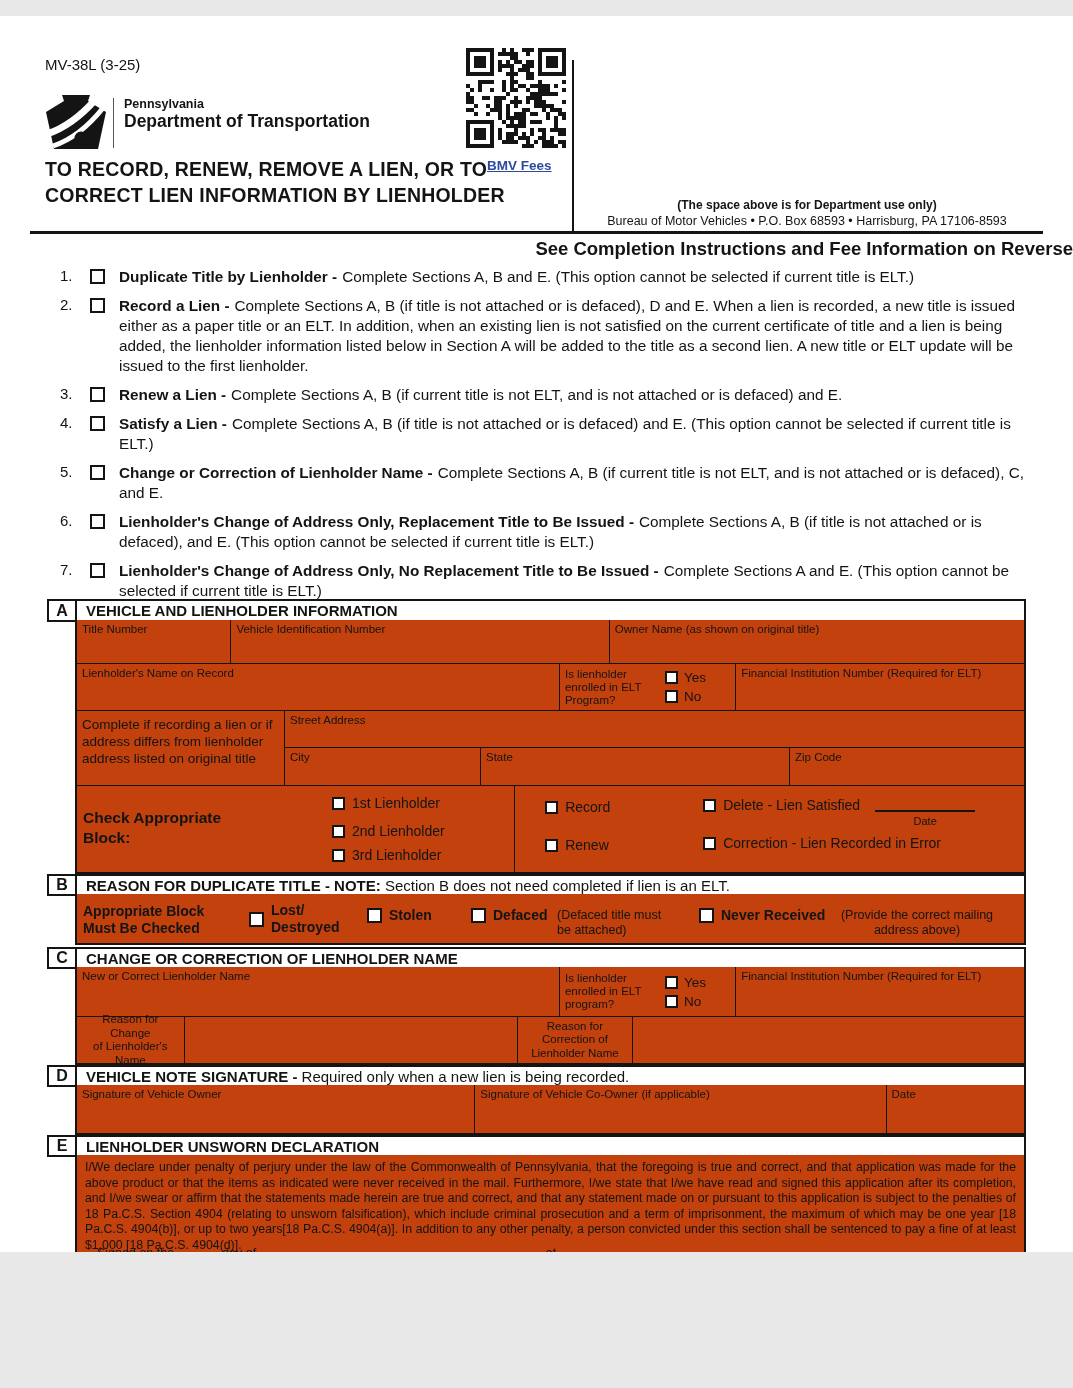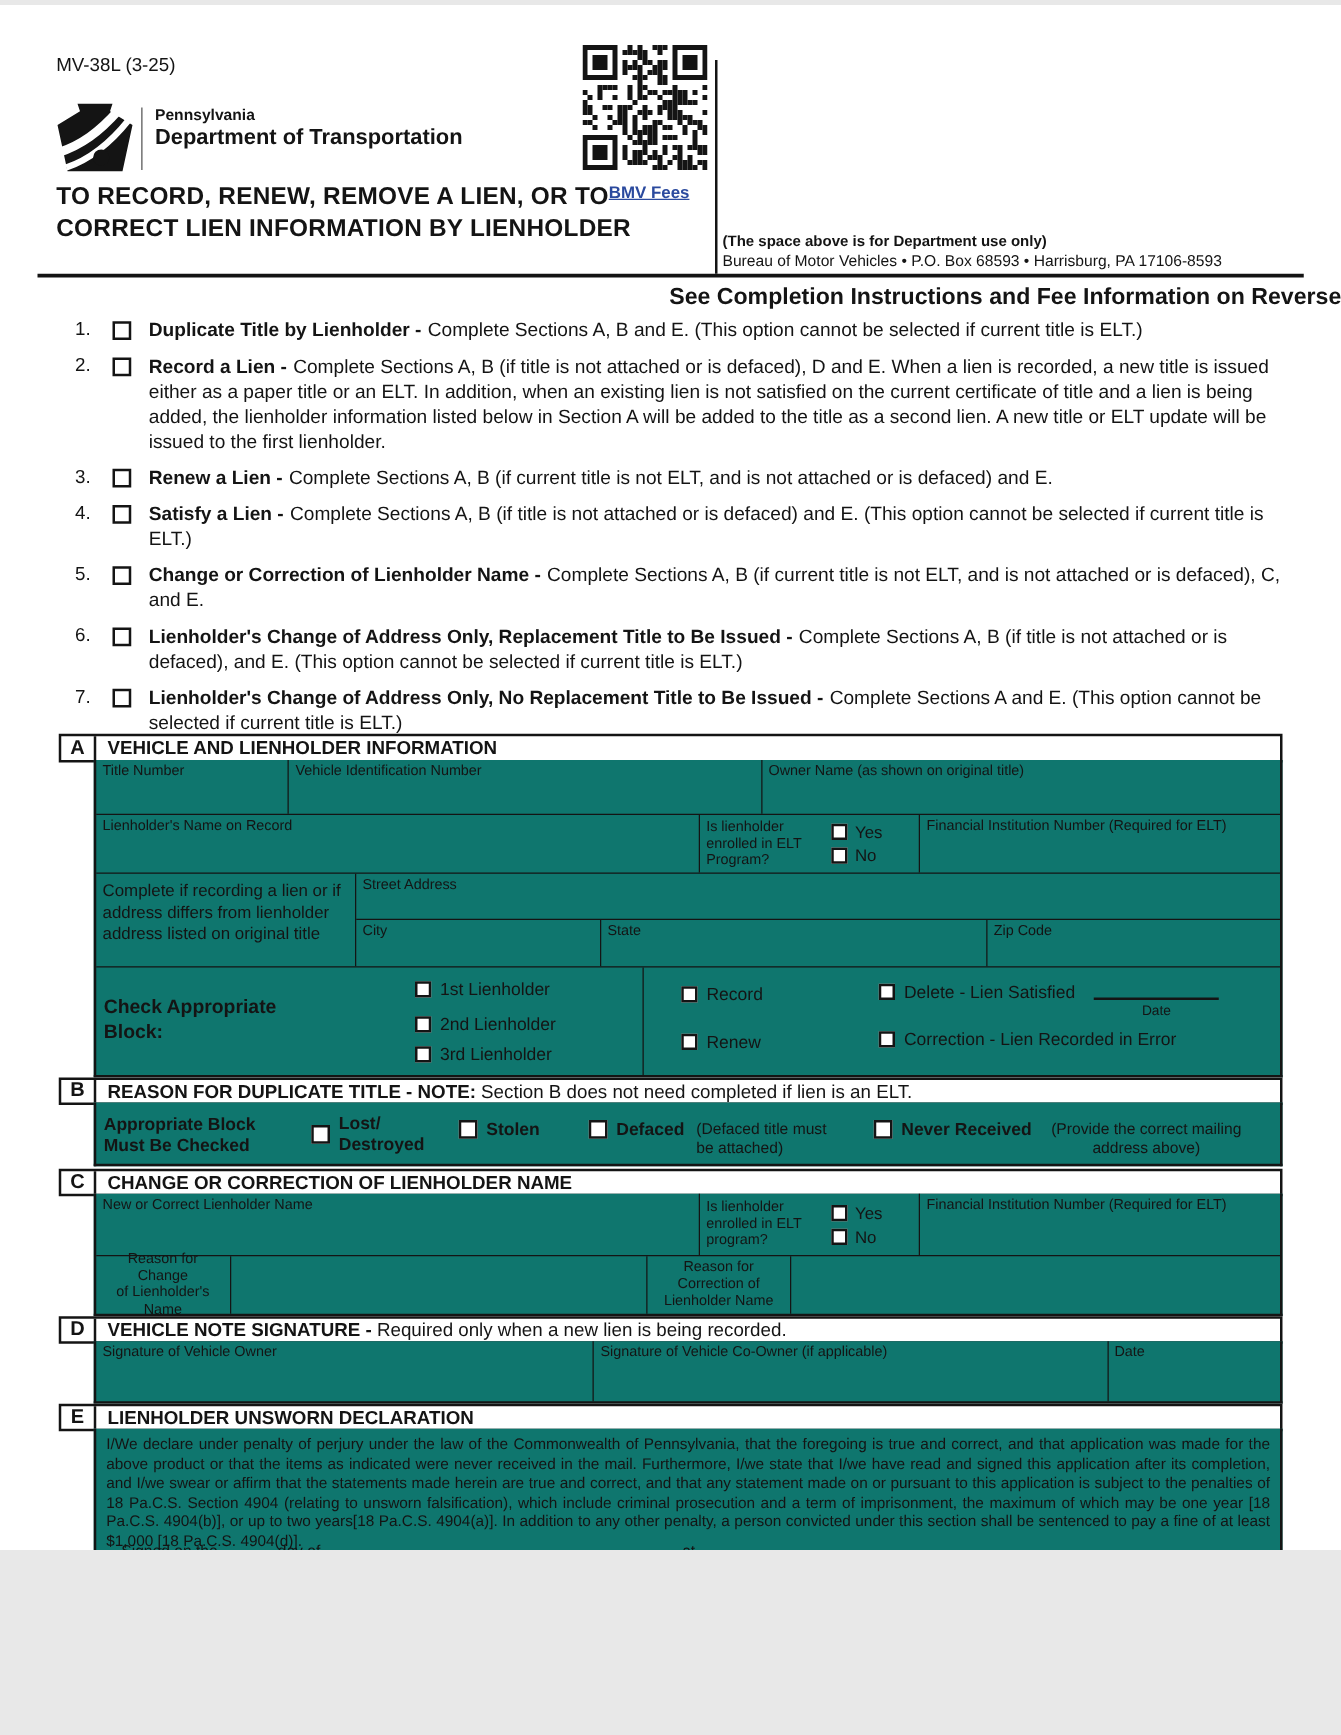"MV-38L (3-25)" .page { margin: 4px auto -> 16px auto }
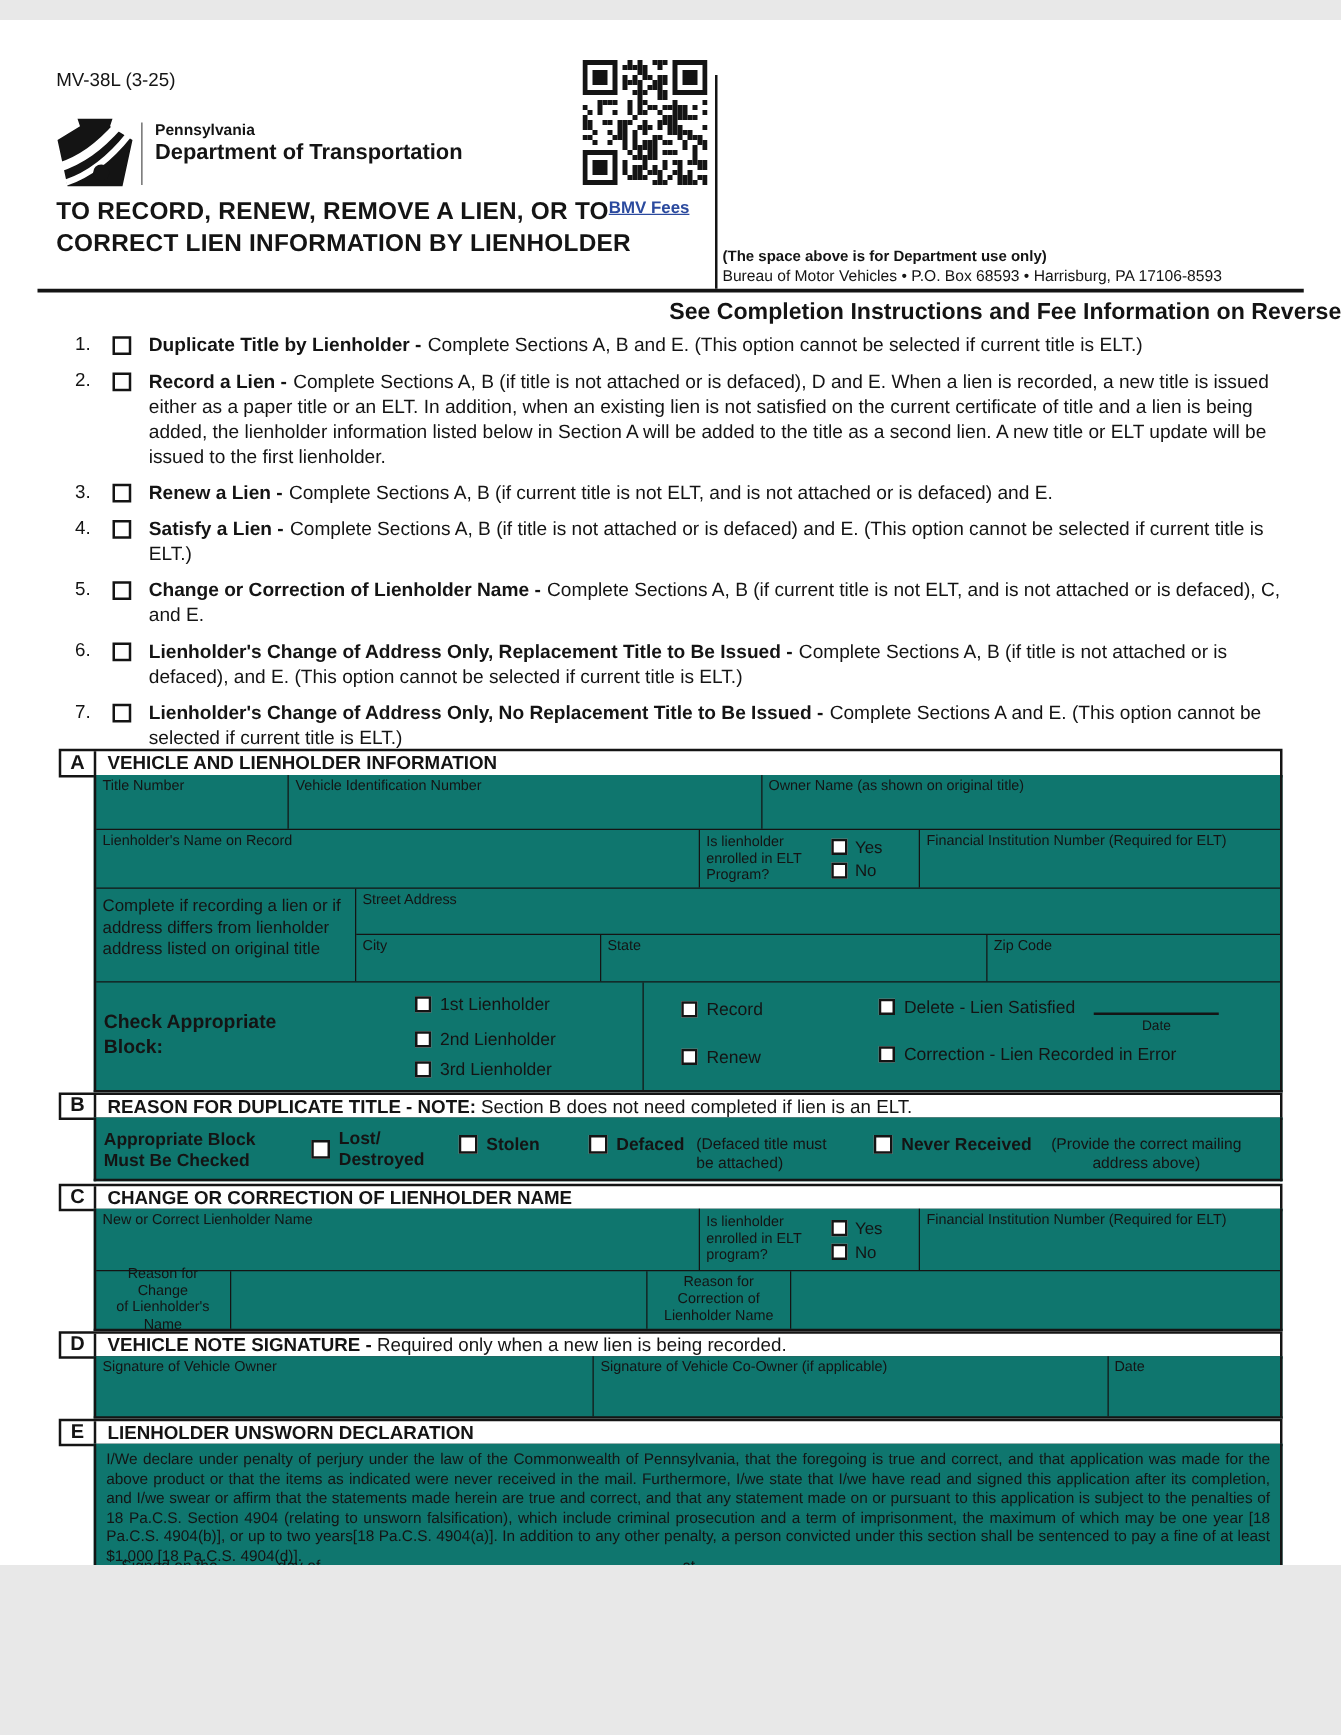"(The space above is for" .deptuse { text-align: none -> center }
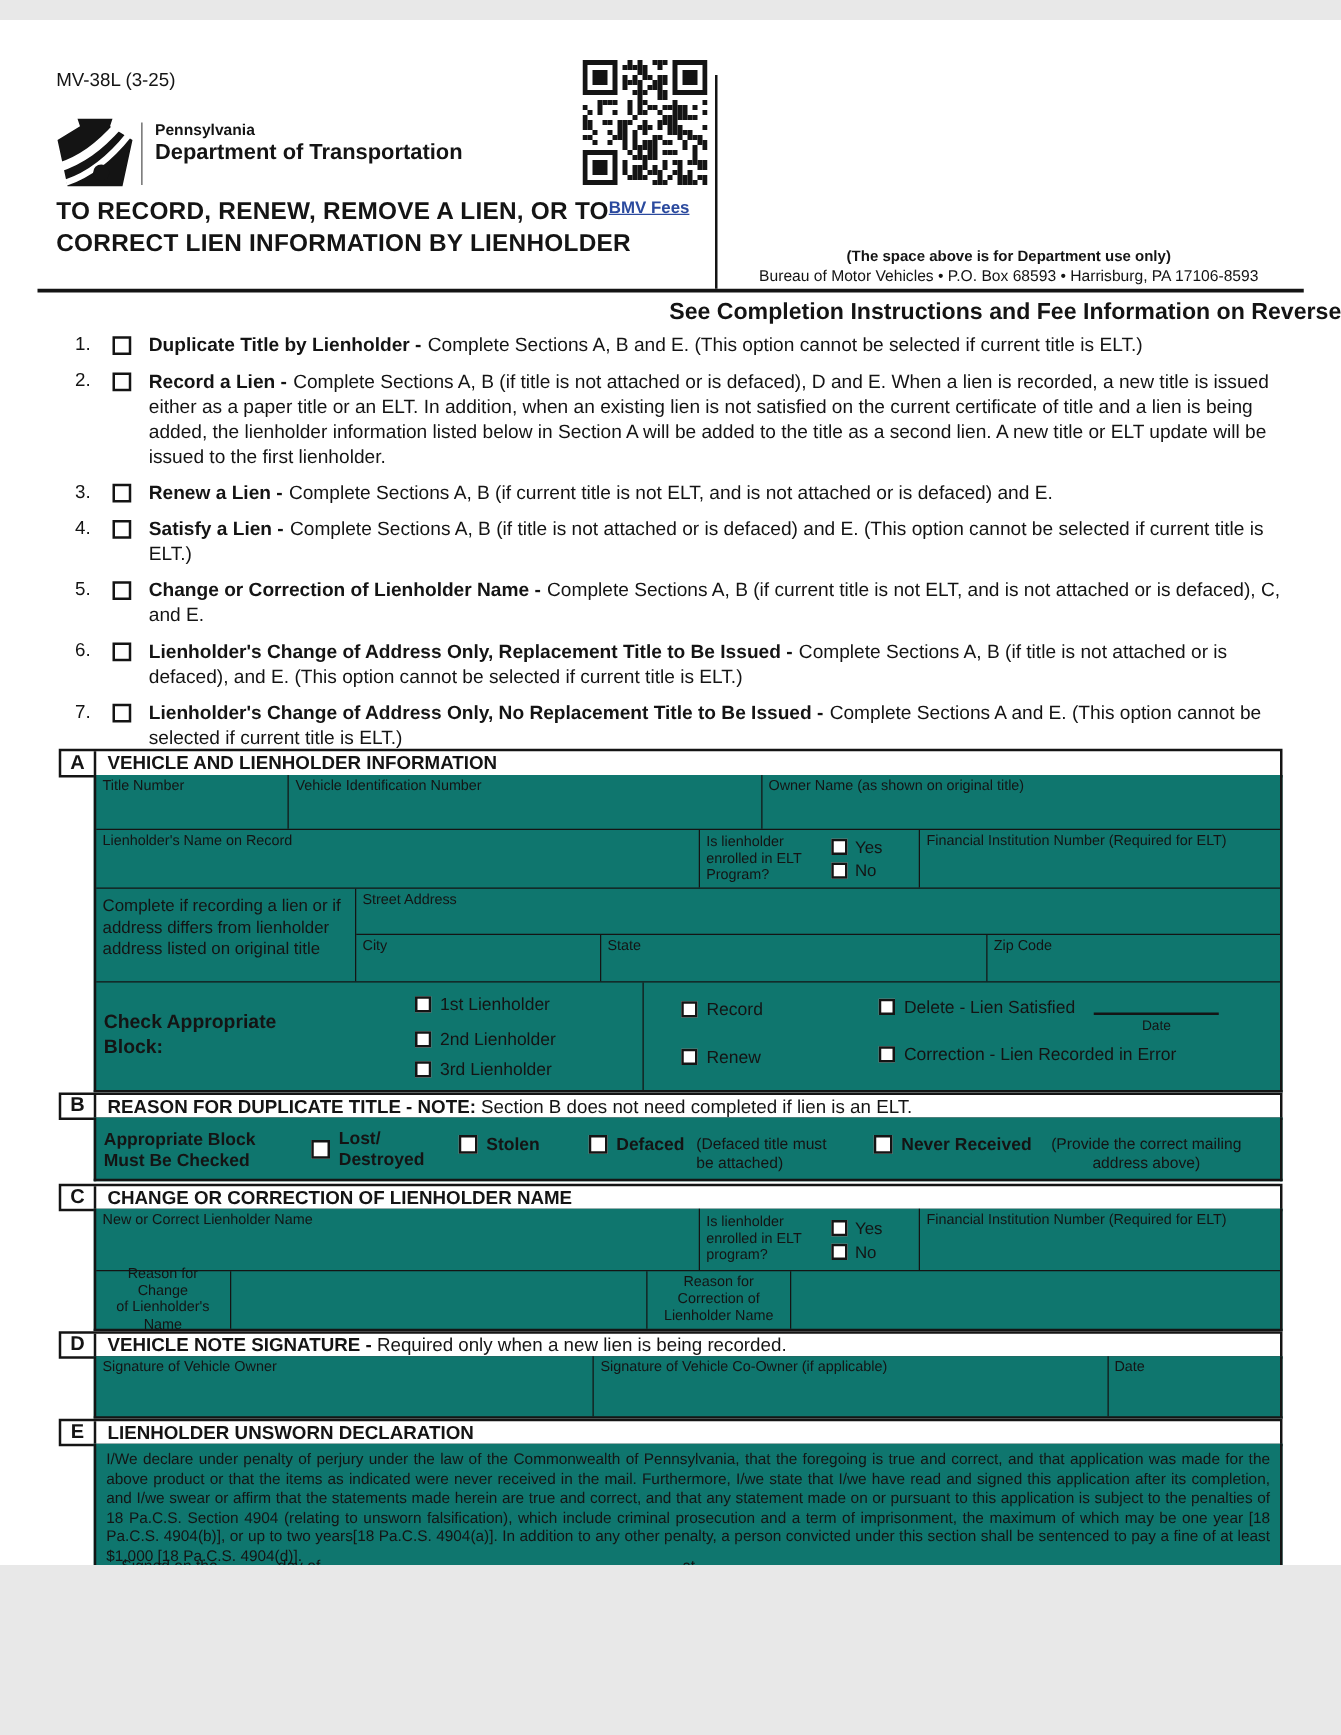"Title Number" .tbl { background: #0f766e -> #c2410c }
